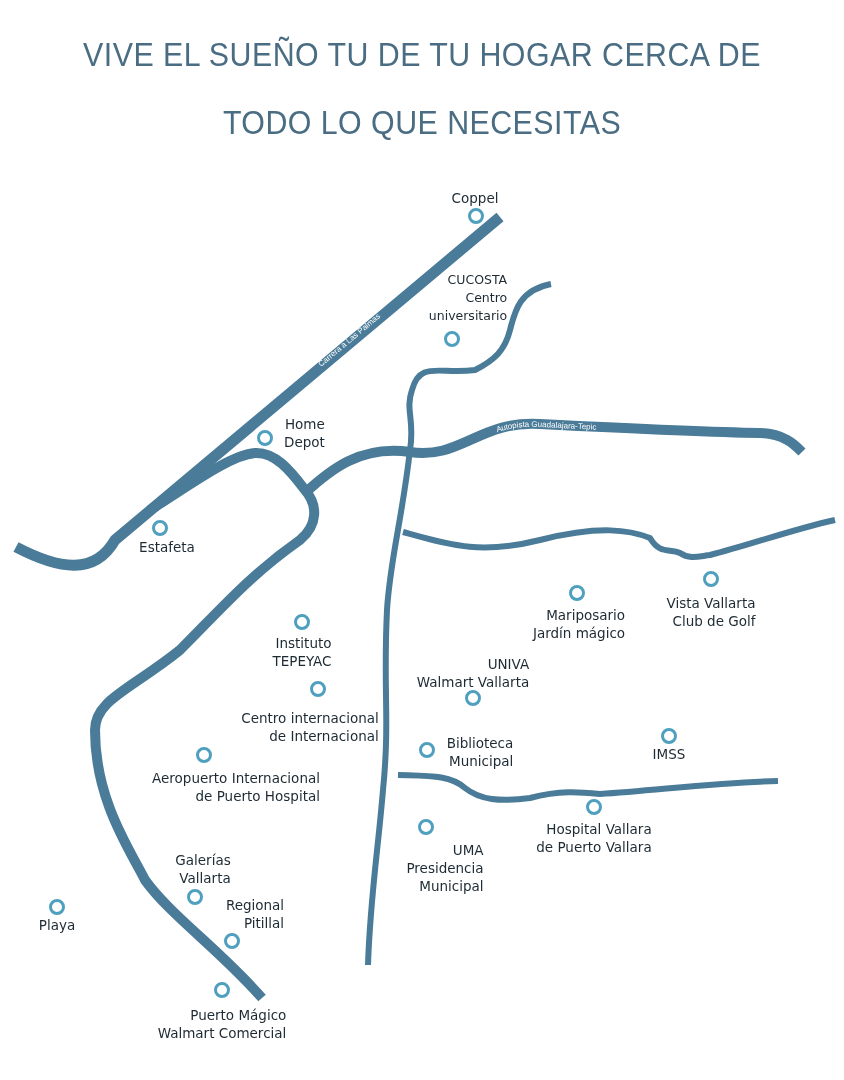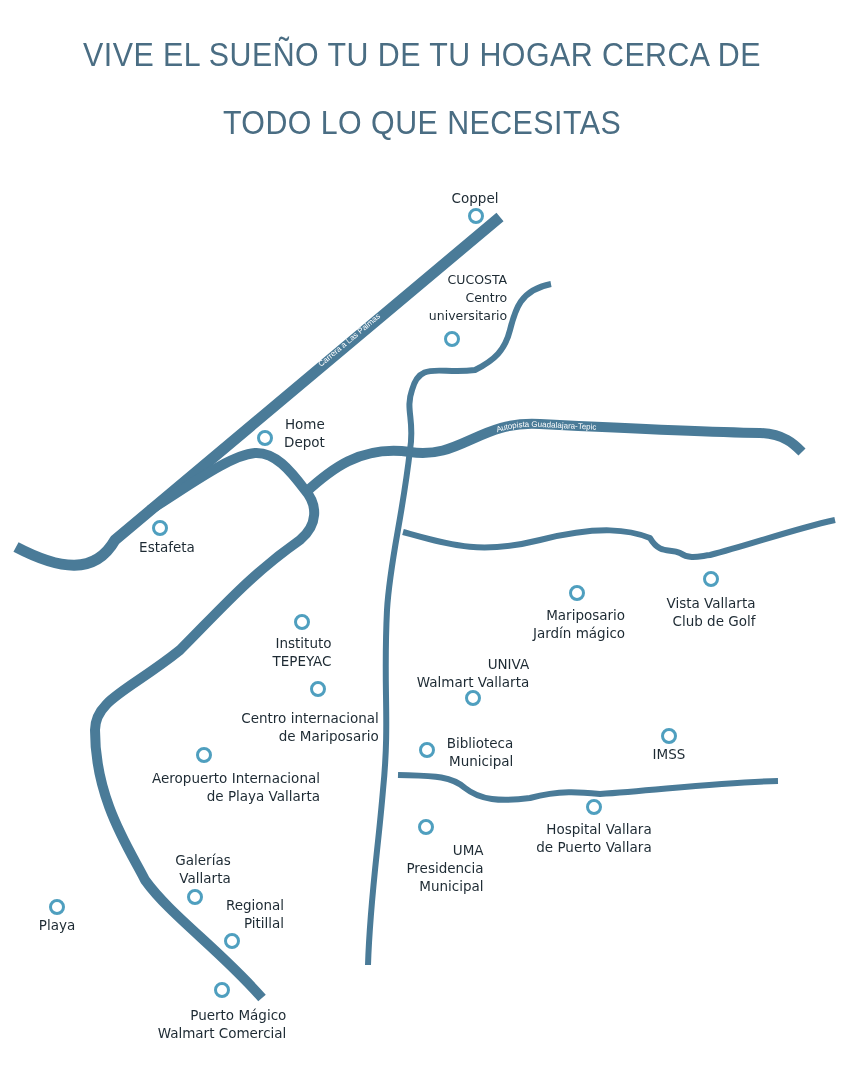"de Mariposario" span { text: Mariposario -> Internacional }
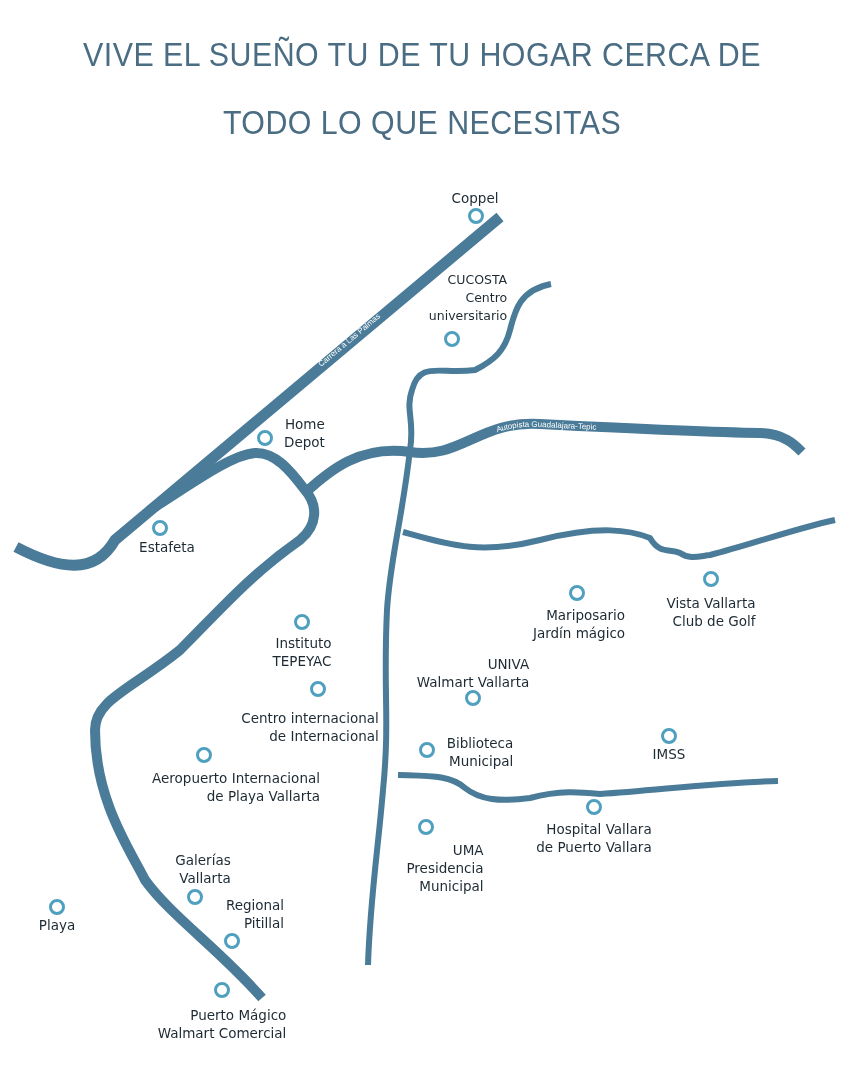"de Playa Vallarta" span { text: Playa Vallarta -> Puerto Hospital }
